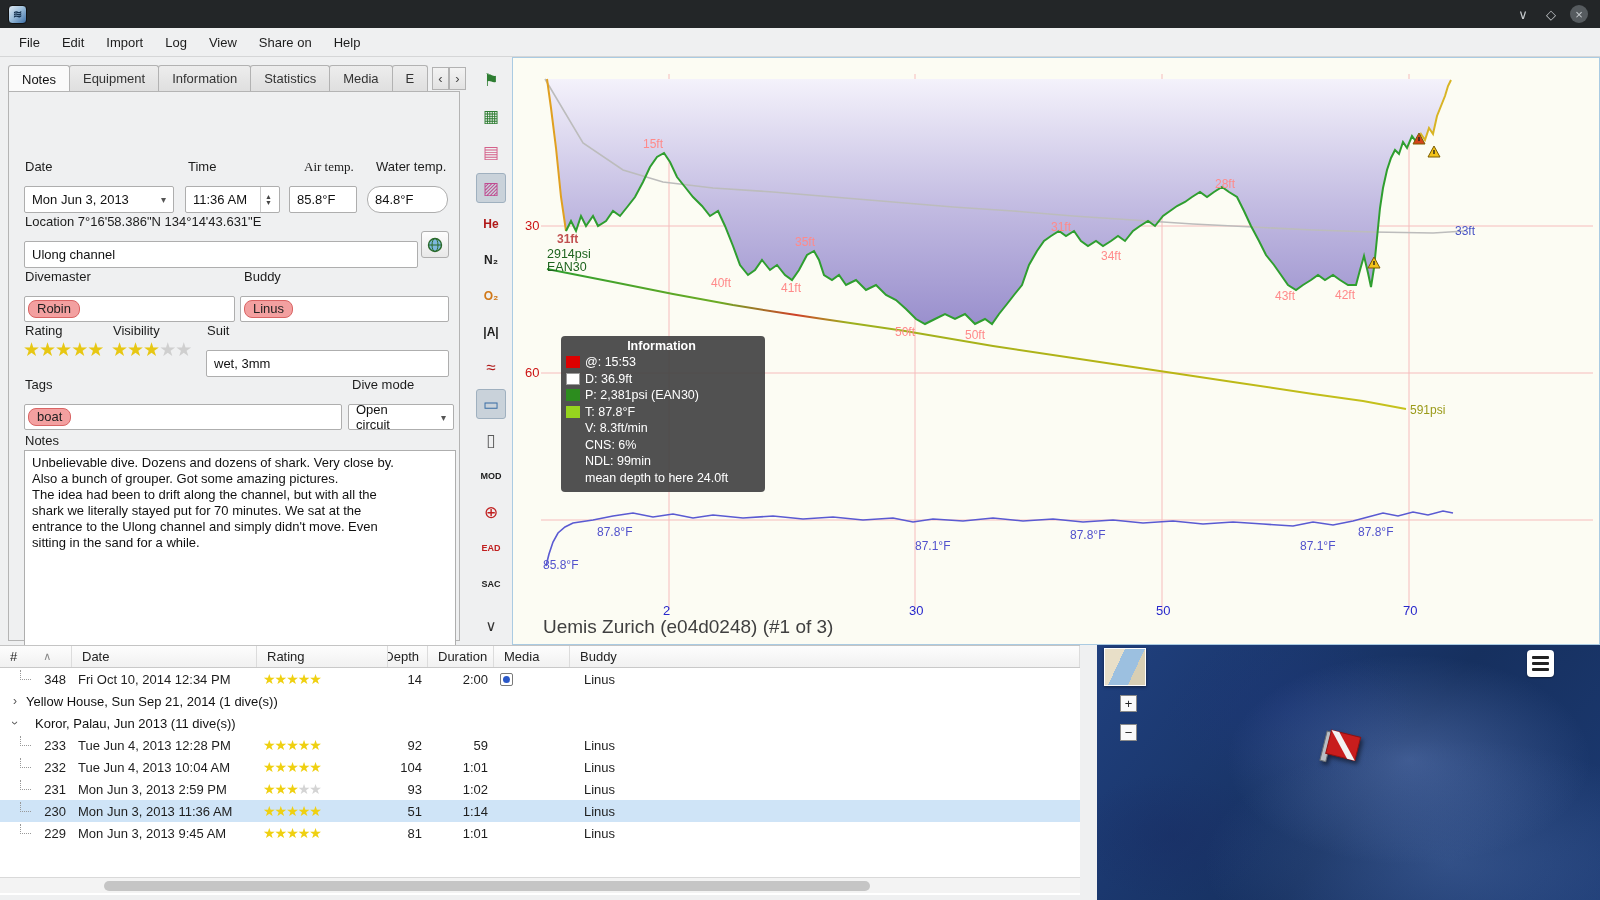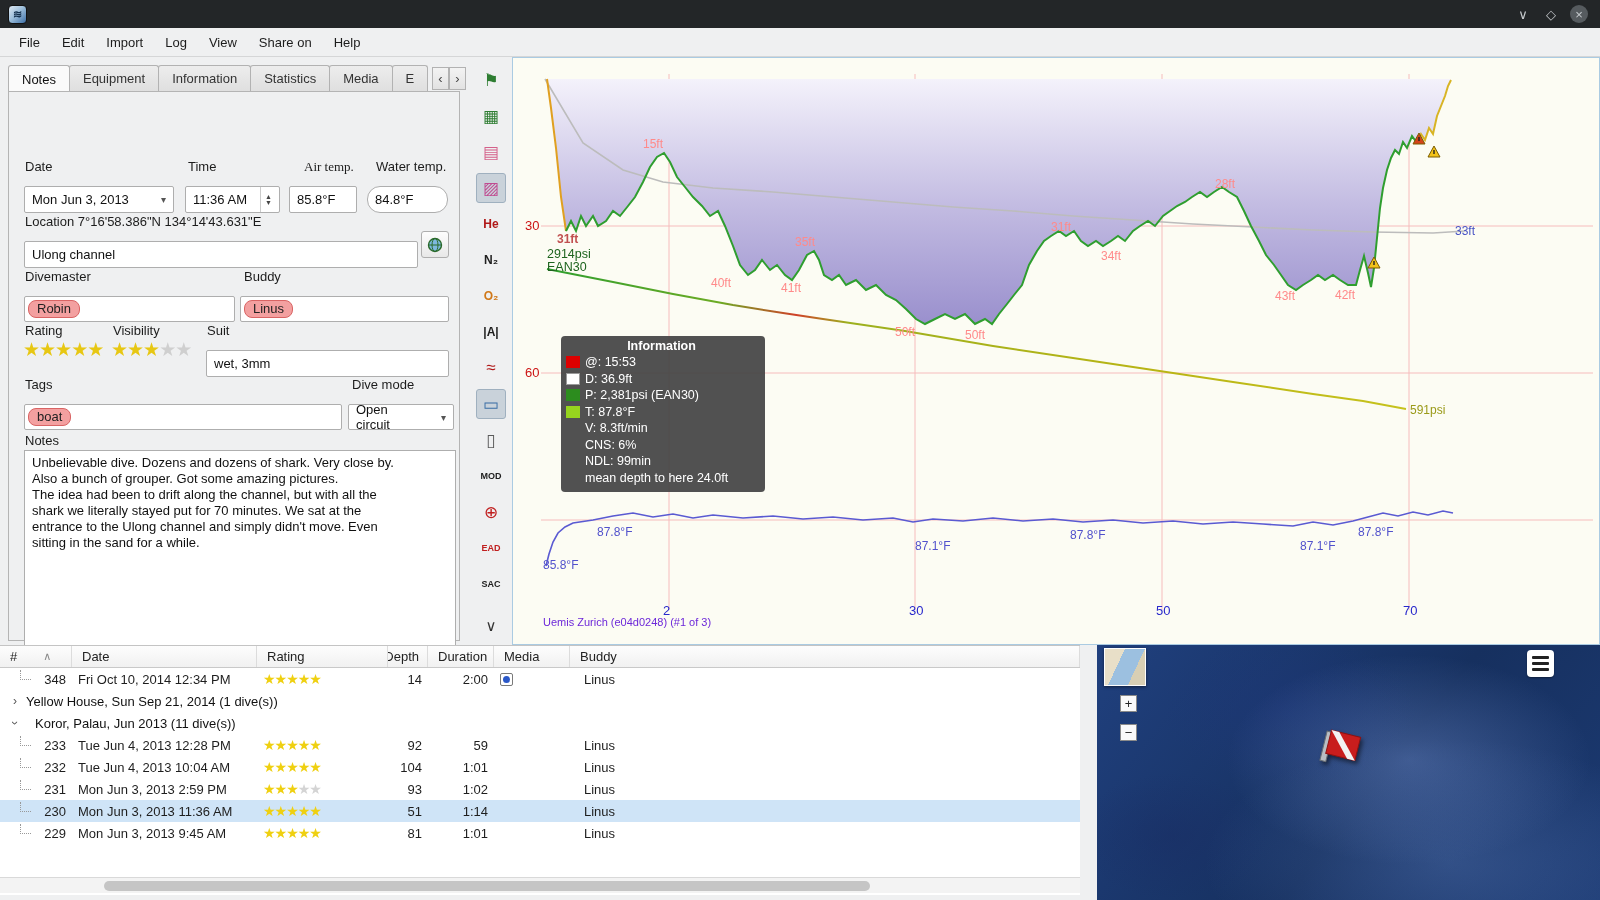"Uemis Zurich (e04d0248) (#1 of" .footer { color: #6d28d9 -> #404040; font-size: 11px -> 19px }
